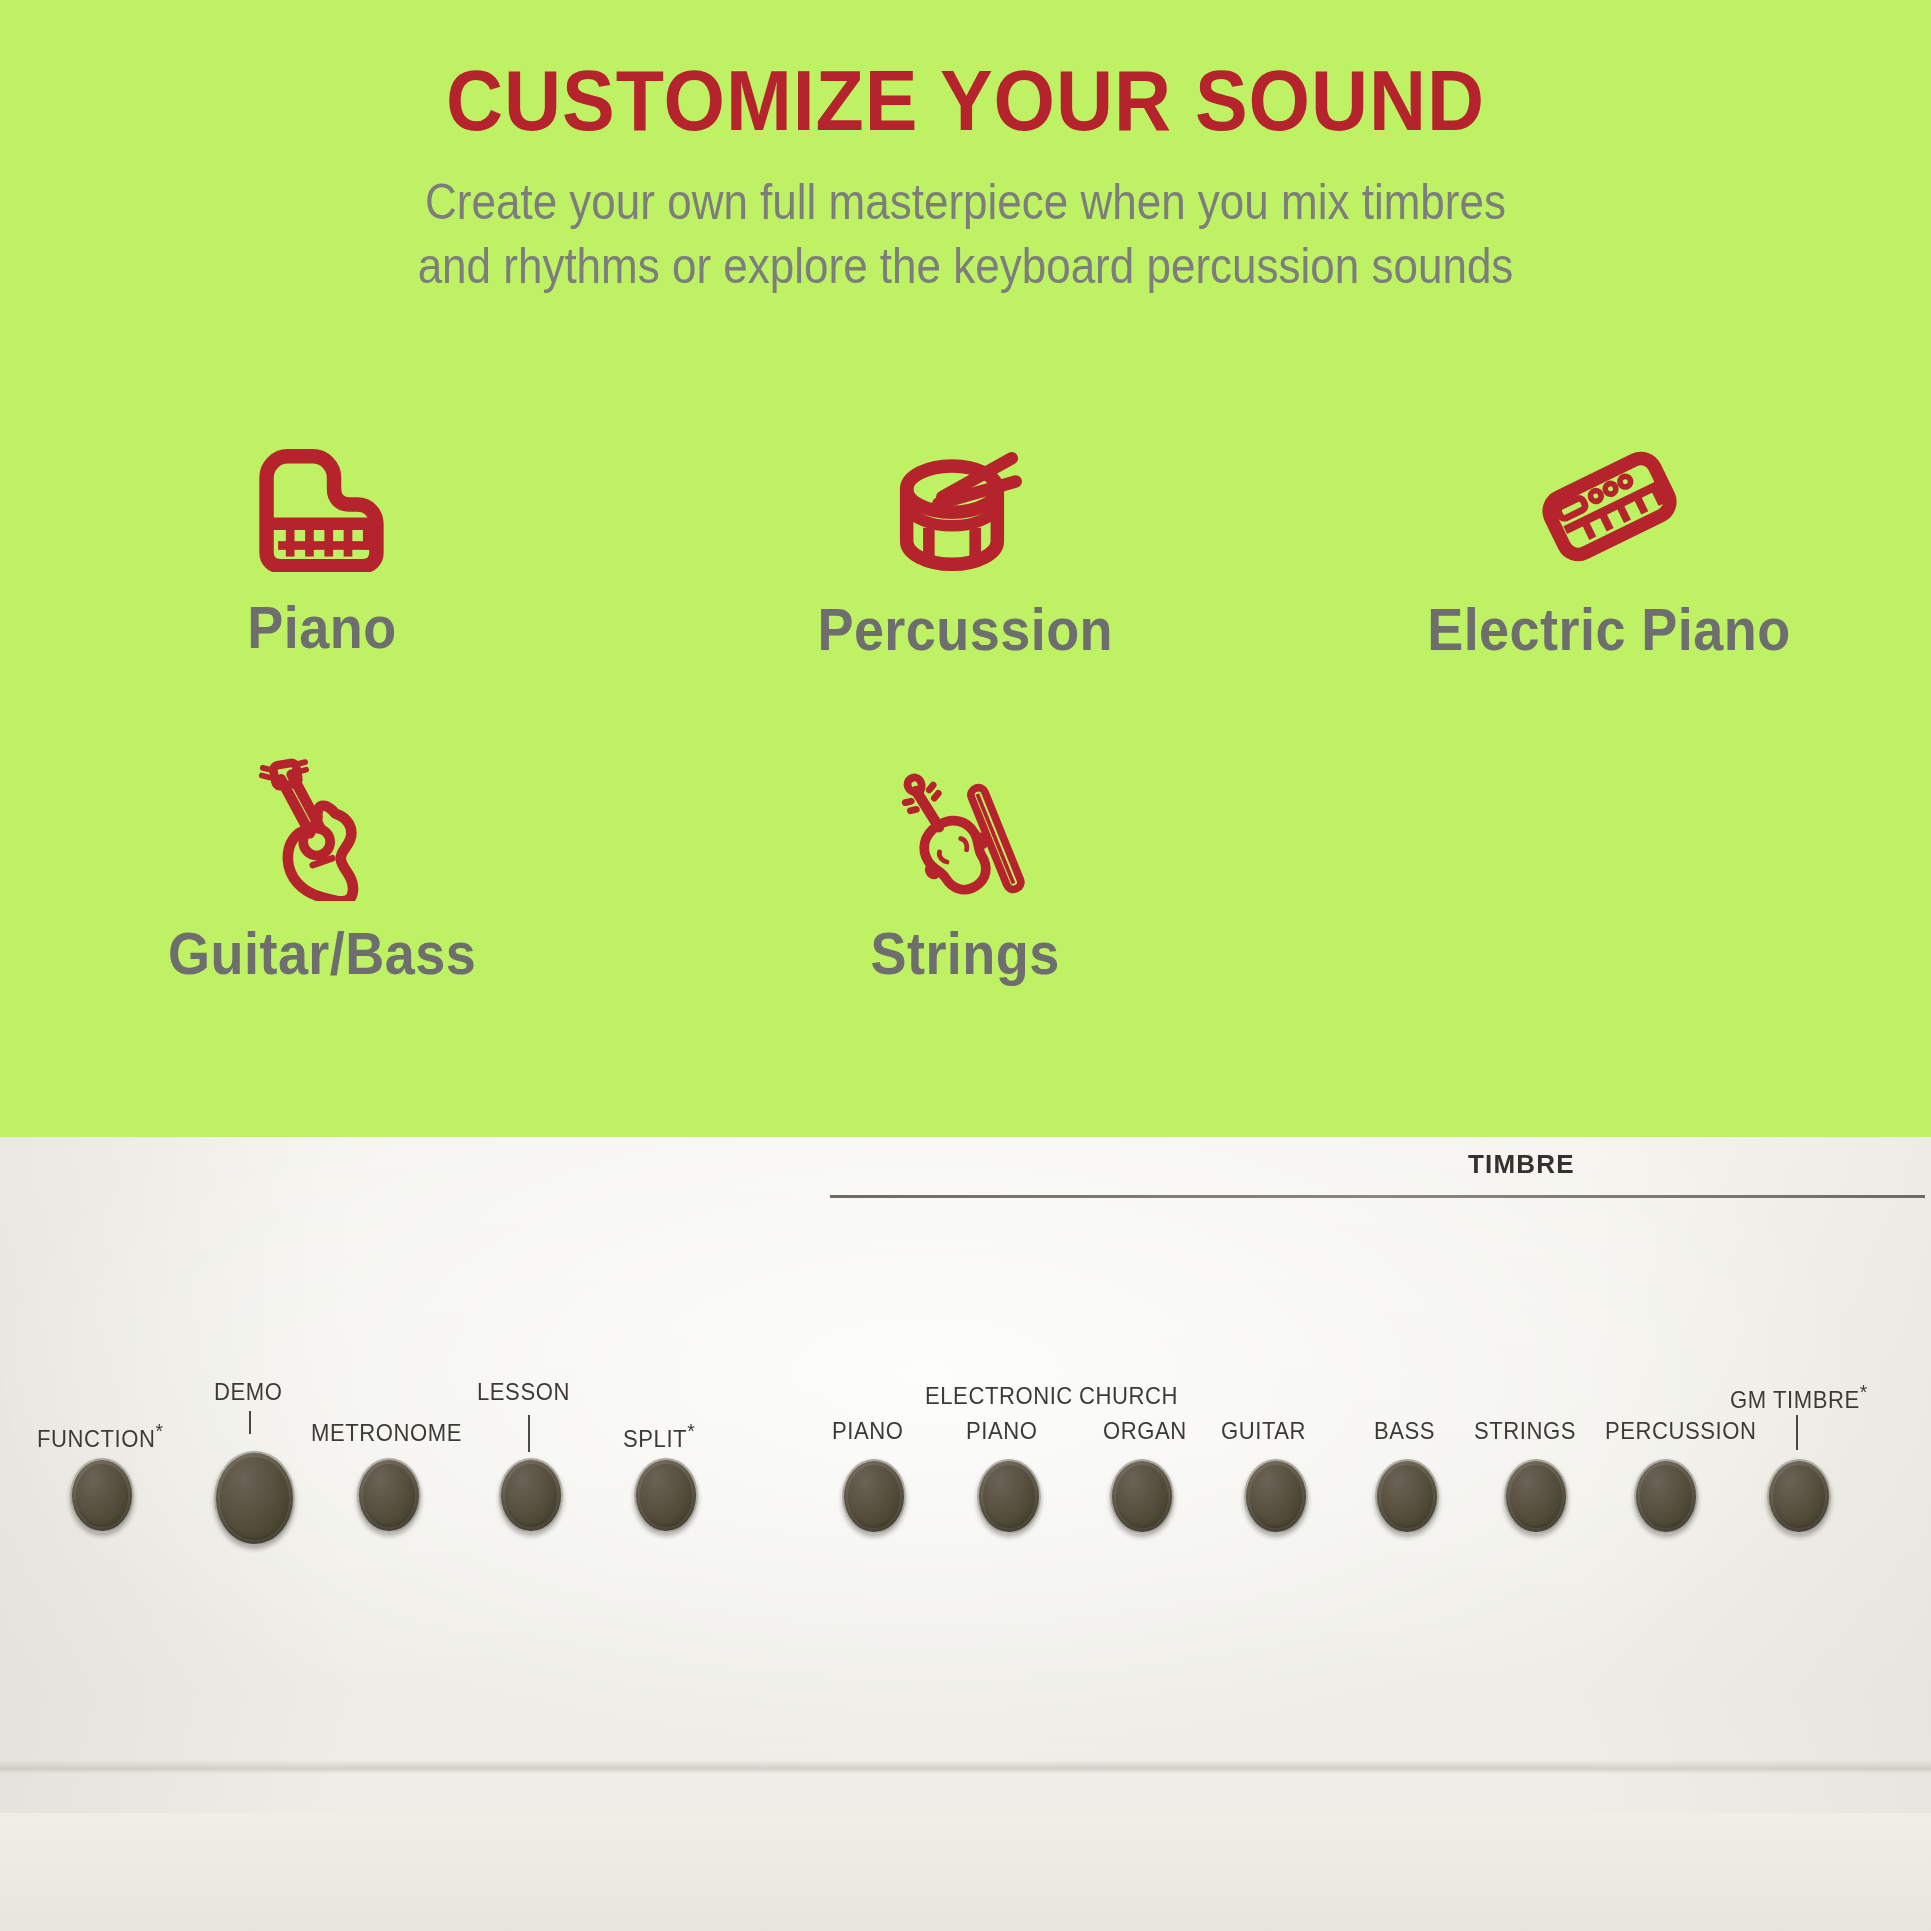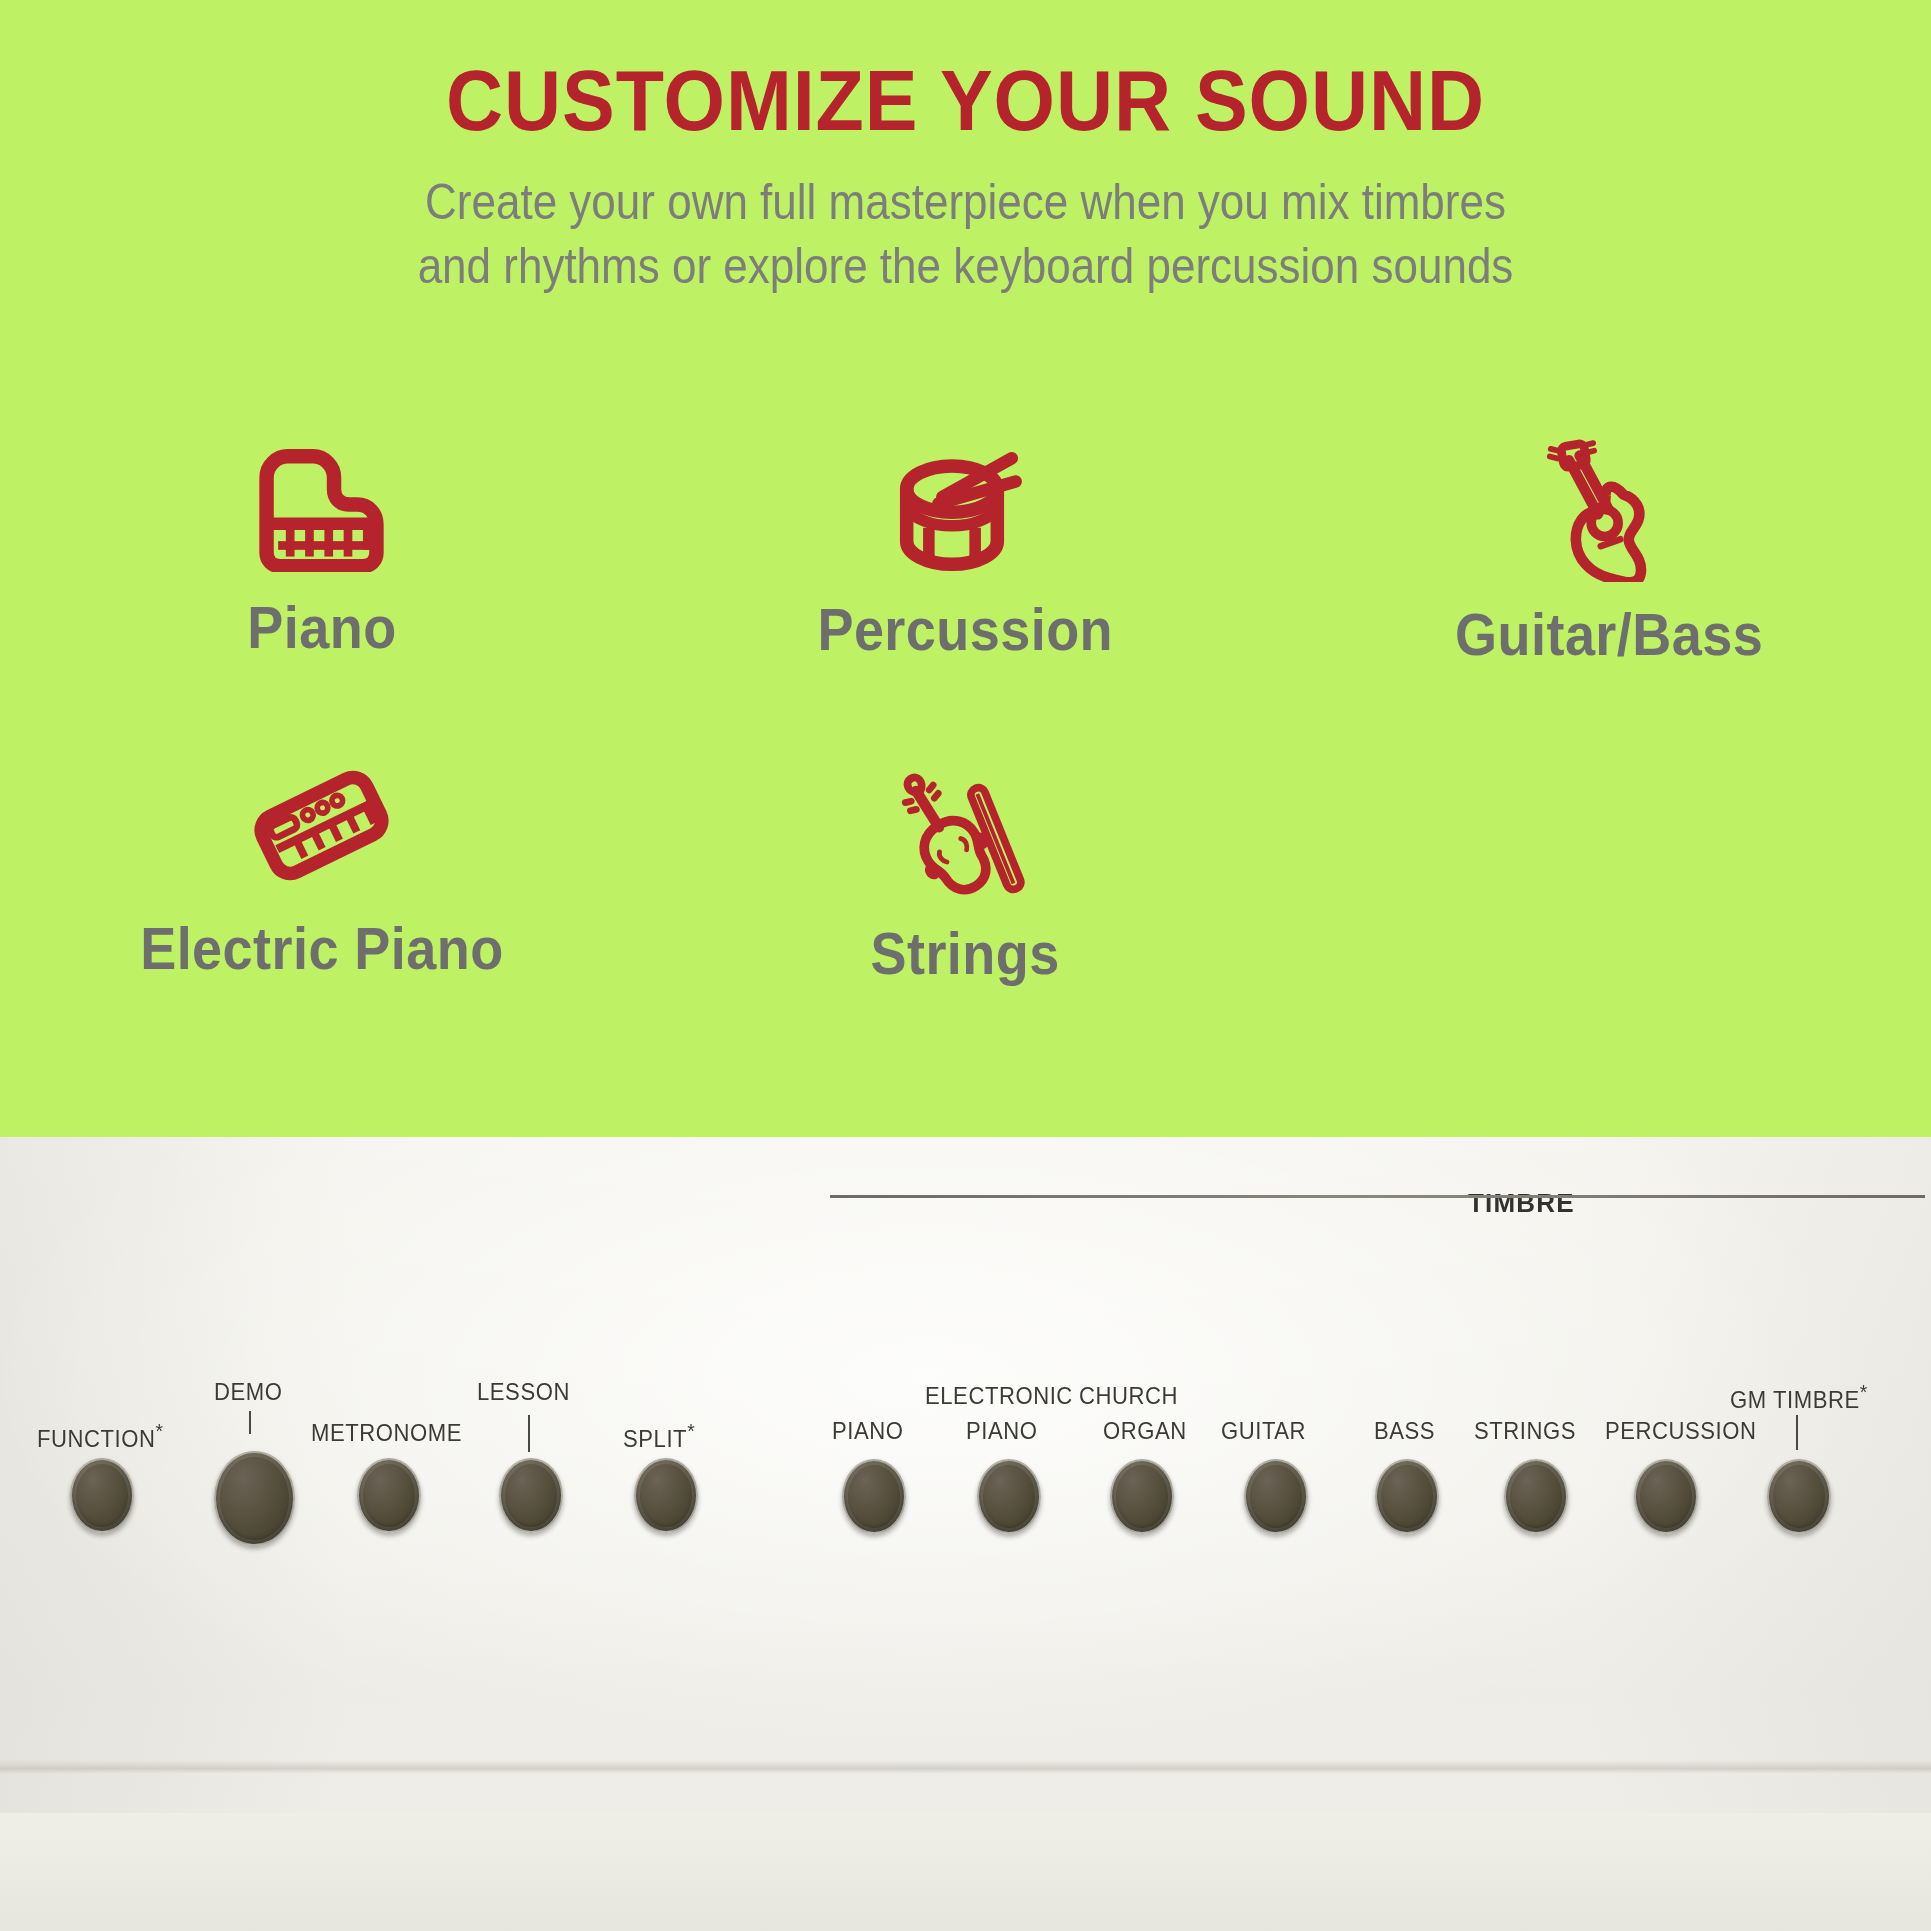"Guitar/Bass" div.feature-cell { order: before "Electric Piano" -> after "Electric Piano" }
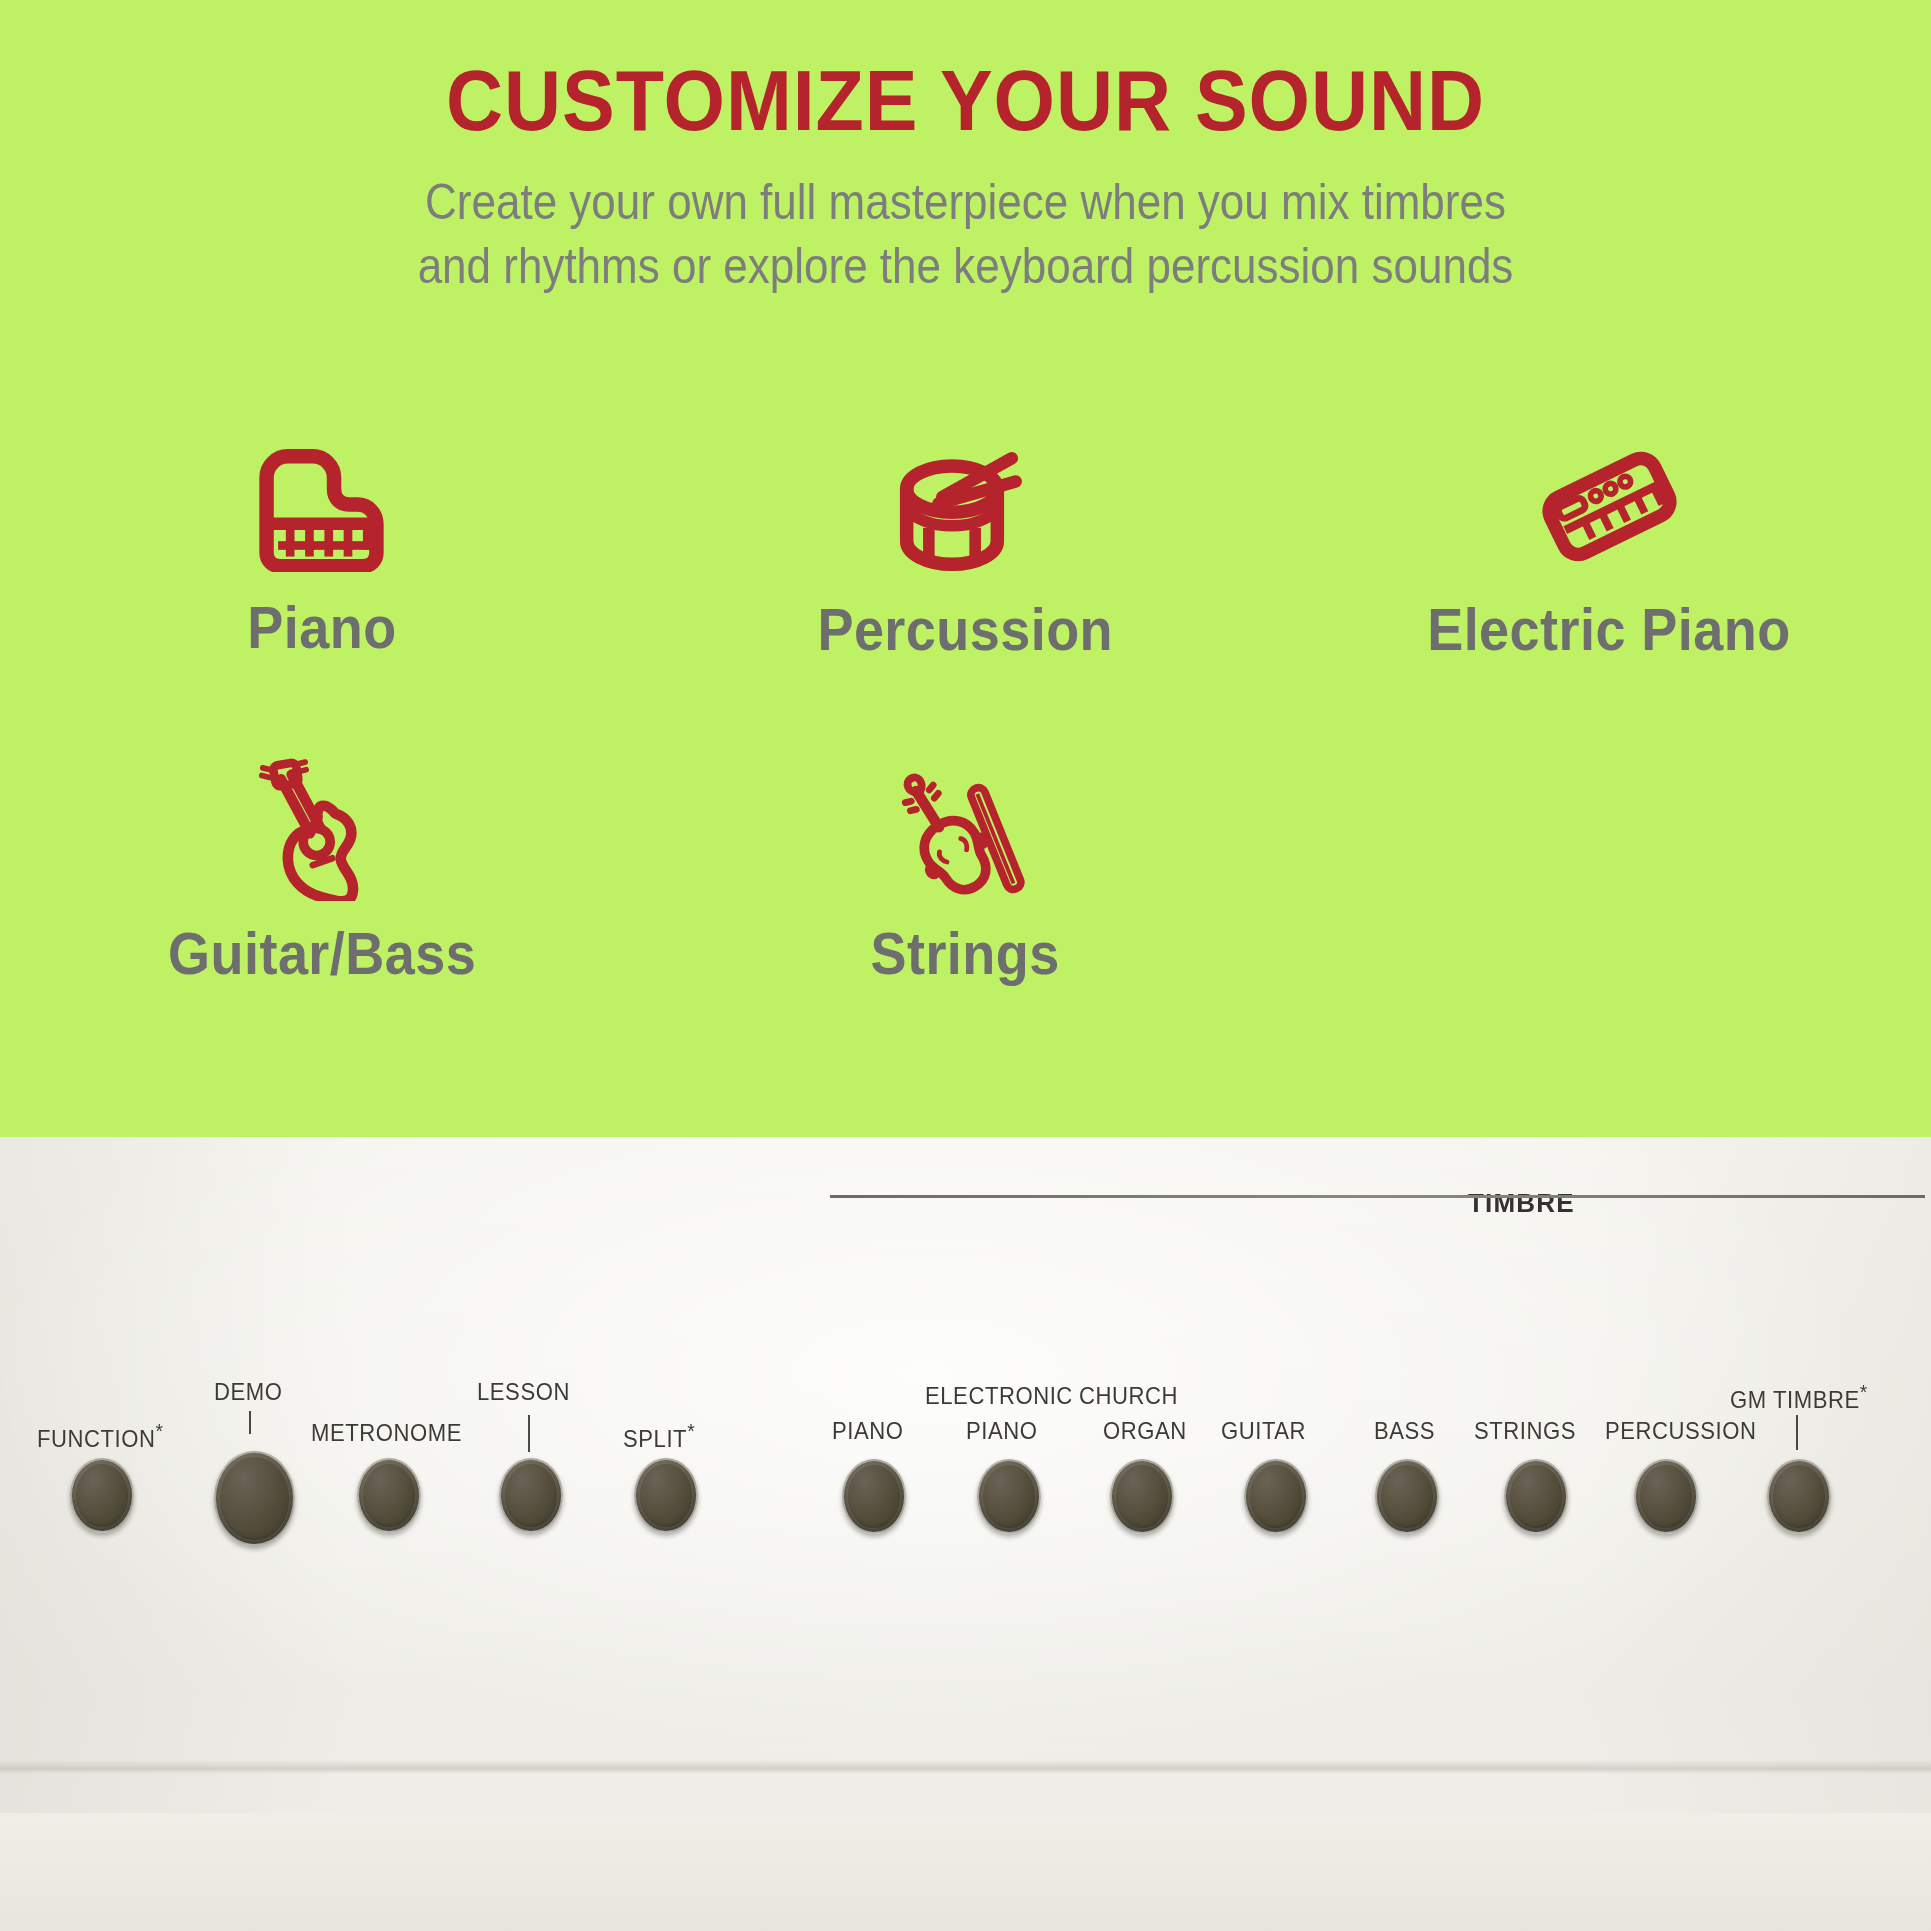"TIMBRE" div { margin-top: 39px -> none }
